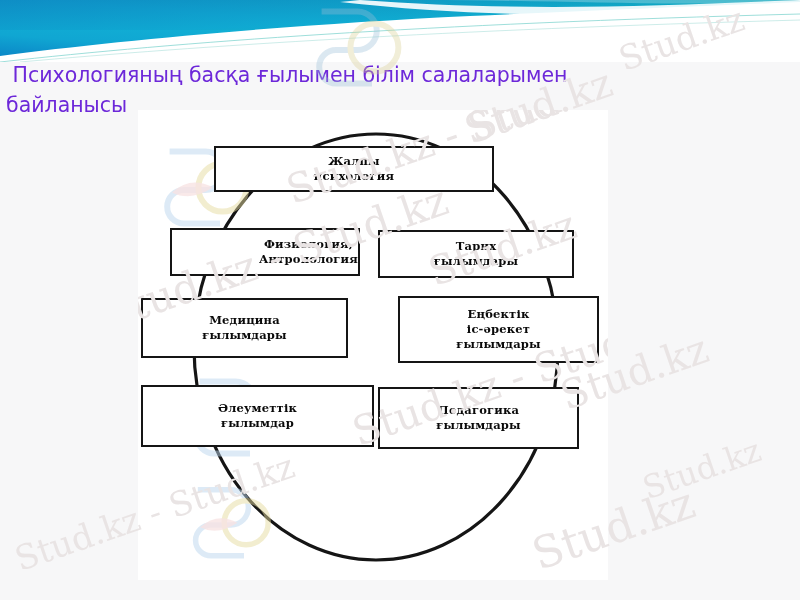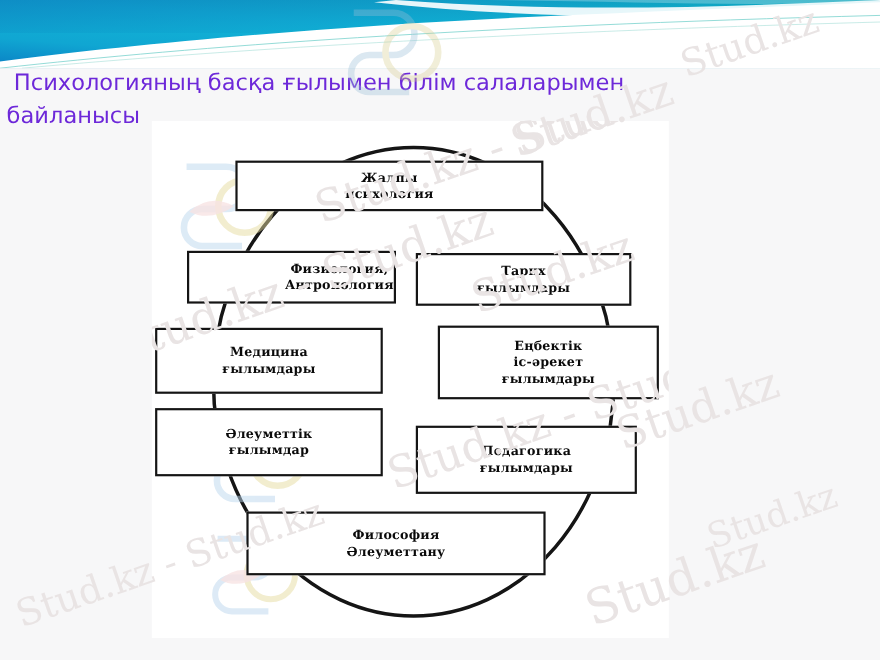"Әлеуметтік" div.node-box { top: 261px -> 275px; width: 207px -> 233px }
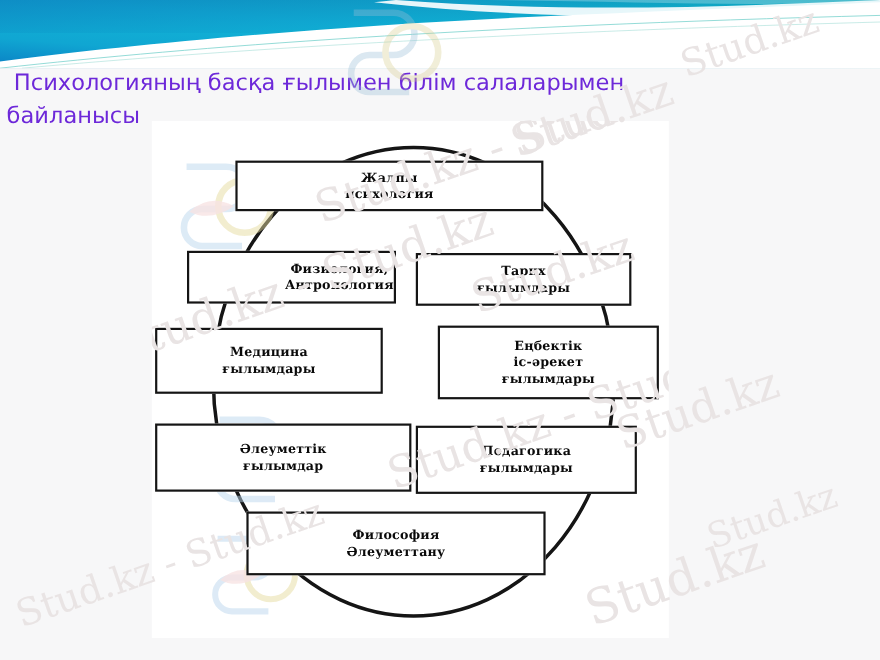"Философия" div.node-box { html: <div> <span>Философия Әлеуметтану</span> </div> -> none }
